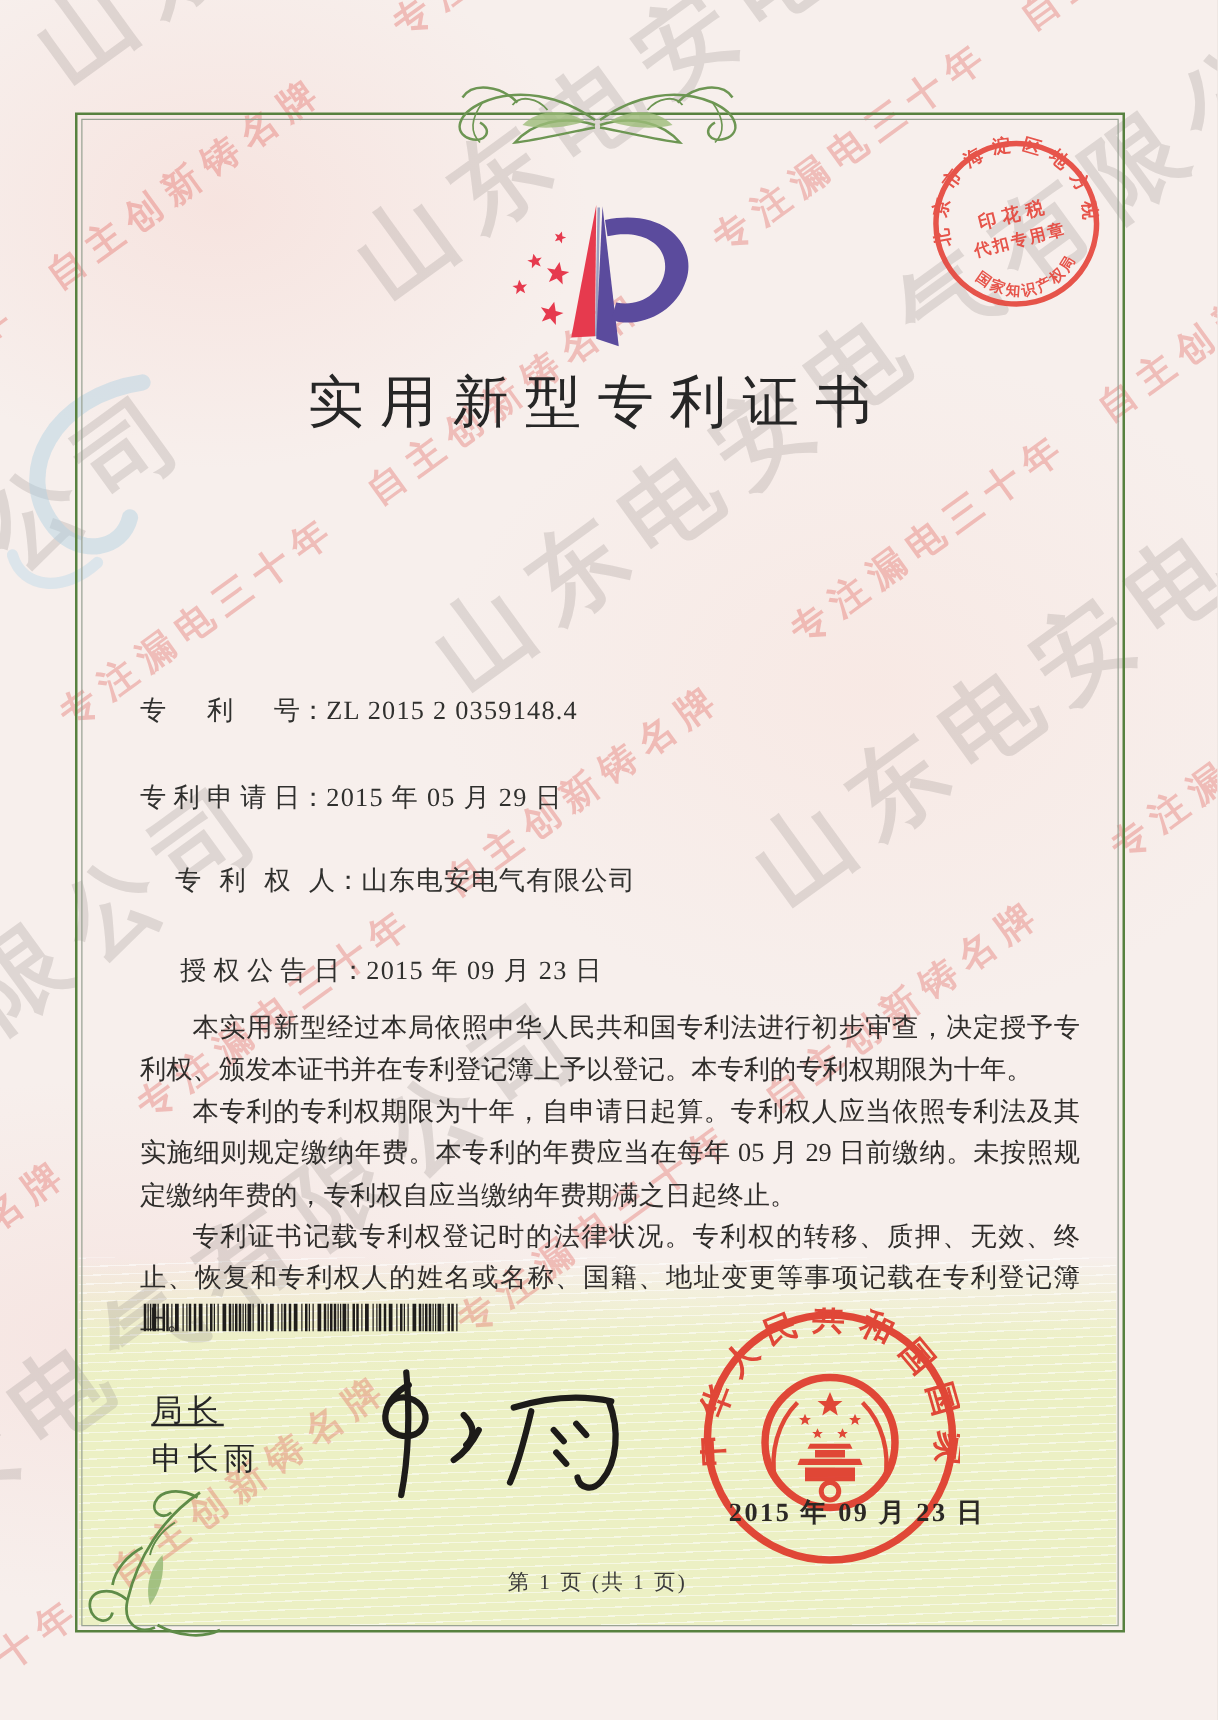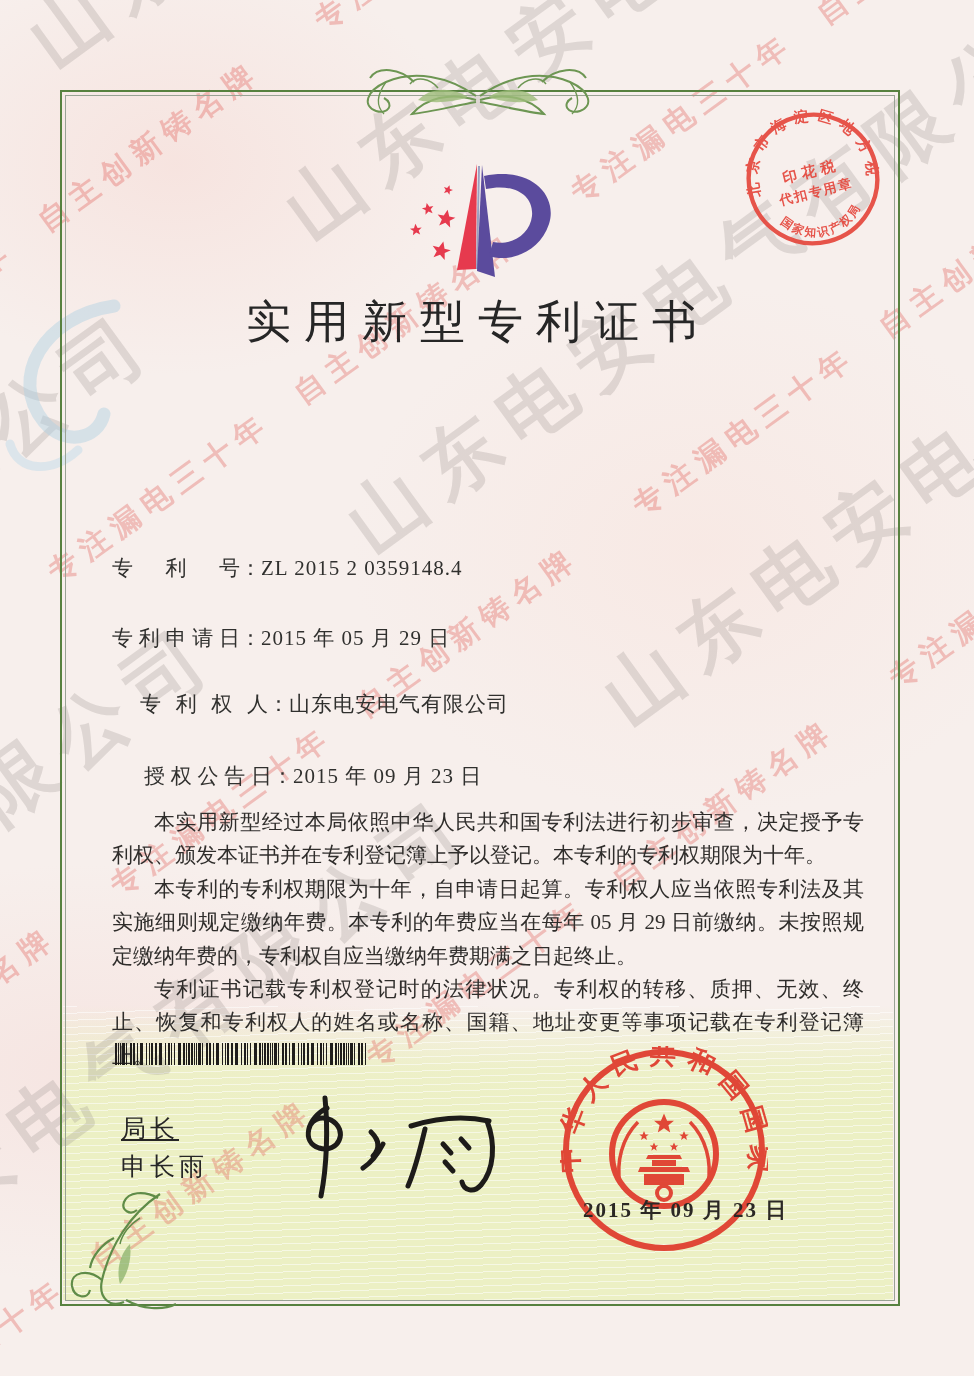"第 1 页 (共 1" div.footer { html: none -> <div>第 1 页 (共 1 页)</div> }
